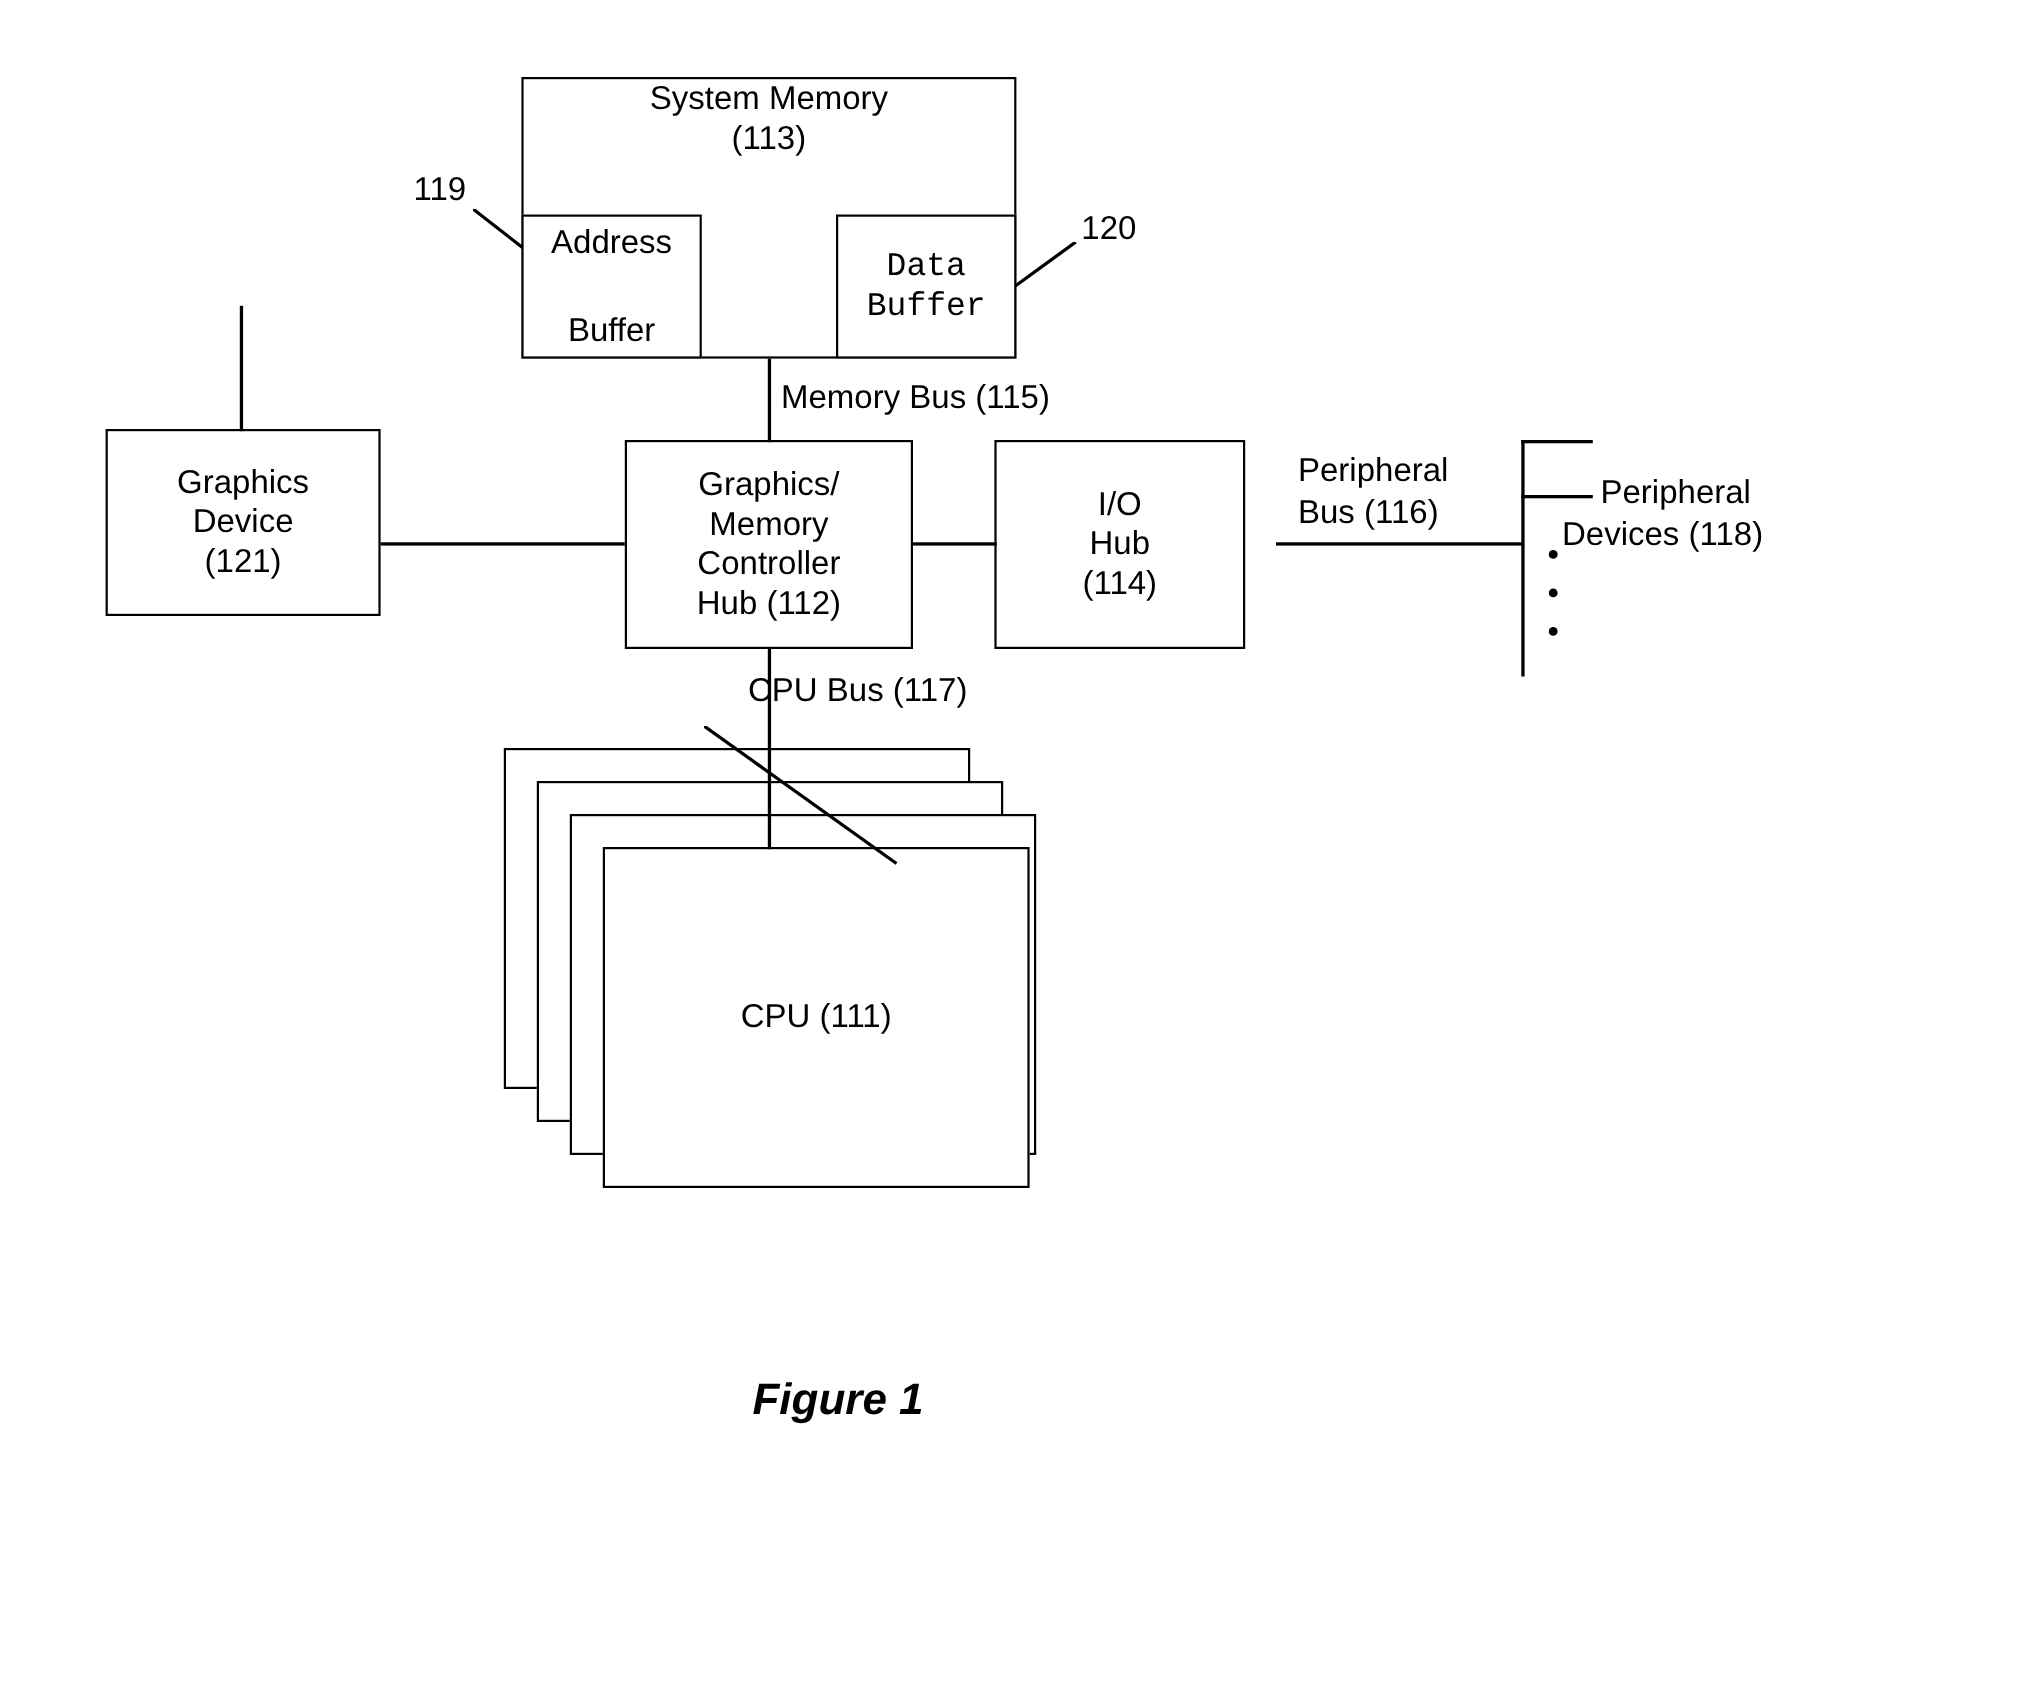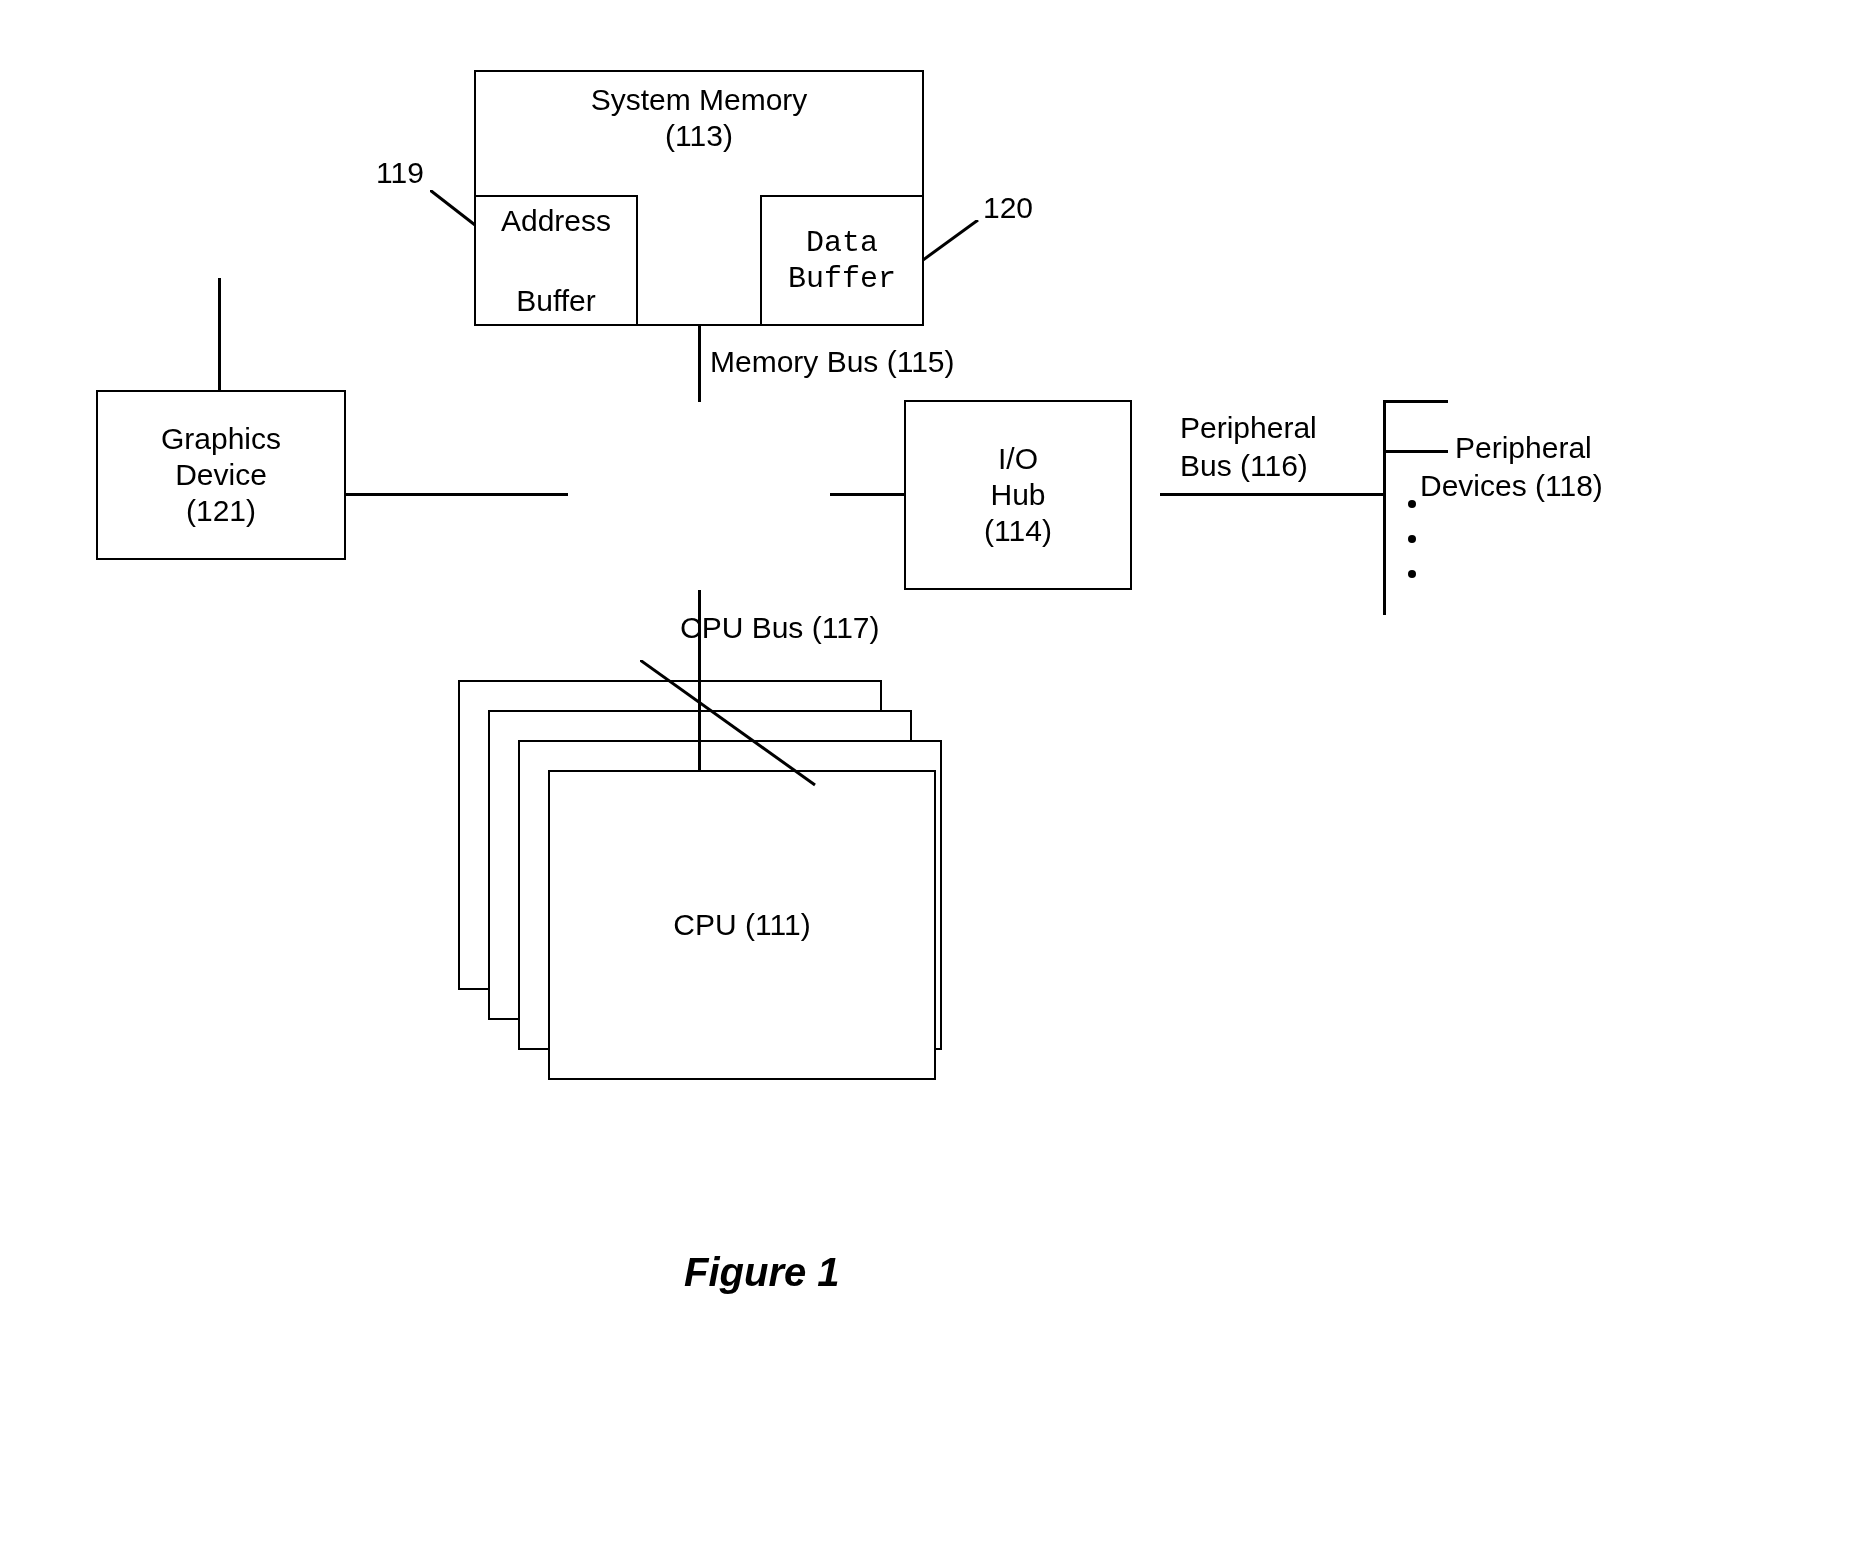"System Memory" div.box { padding-top: 10px -> 0 }
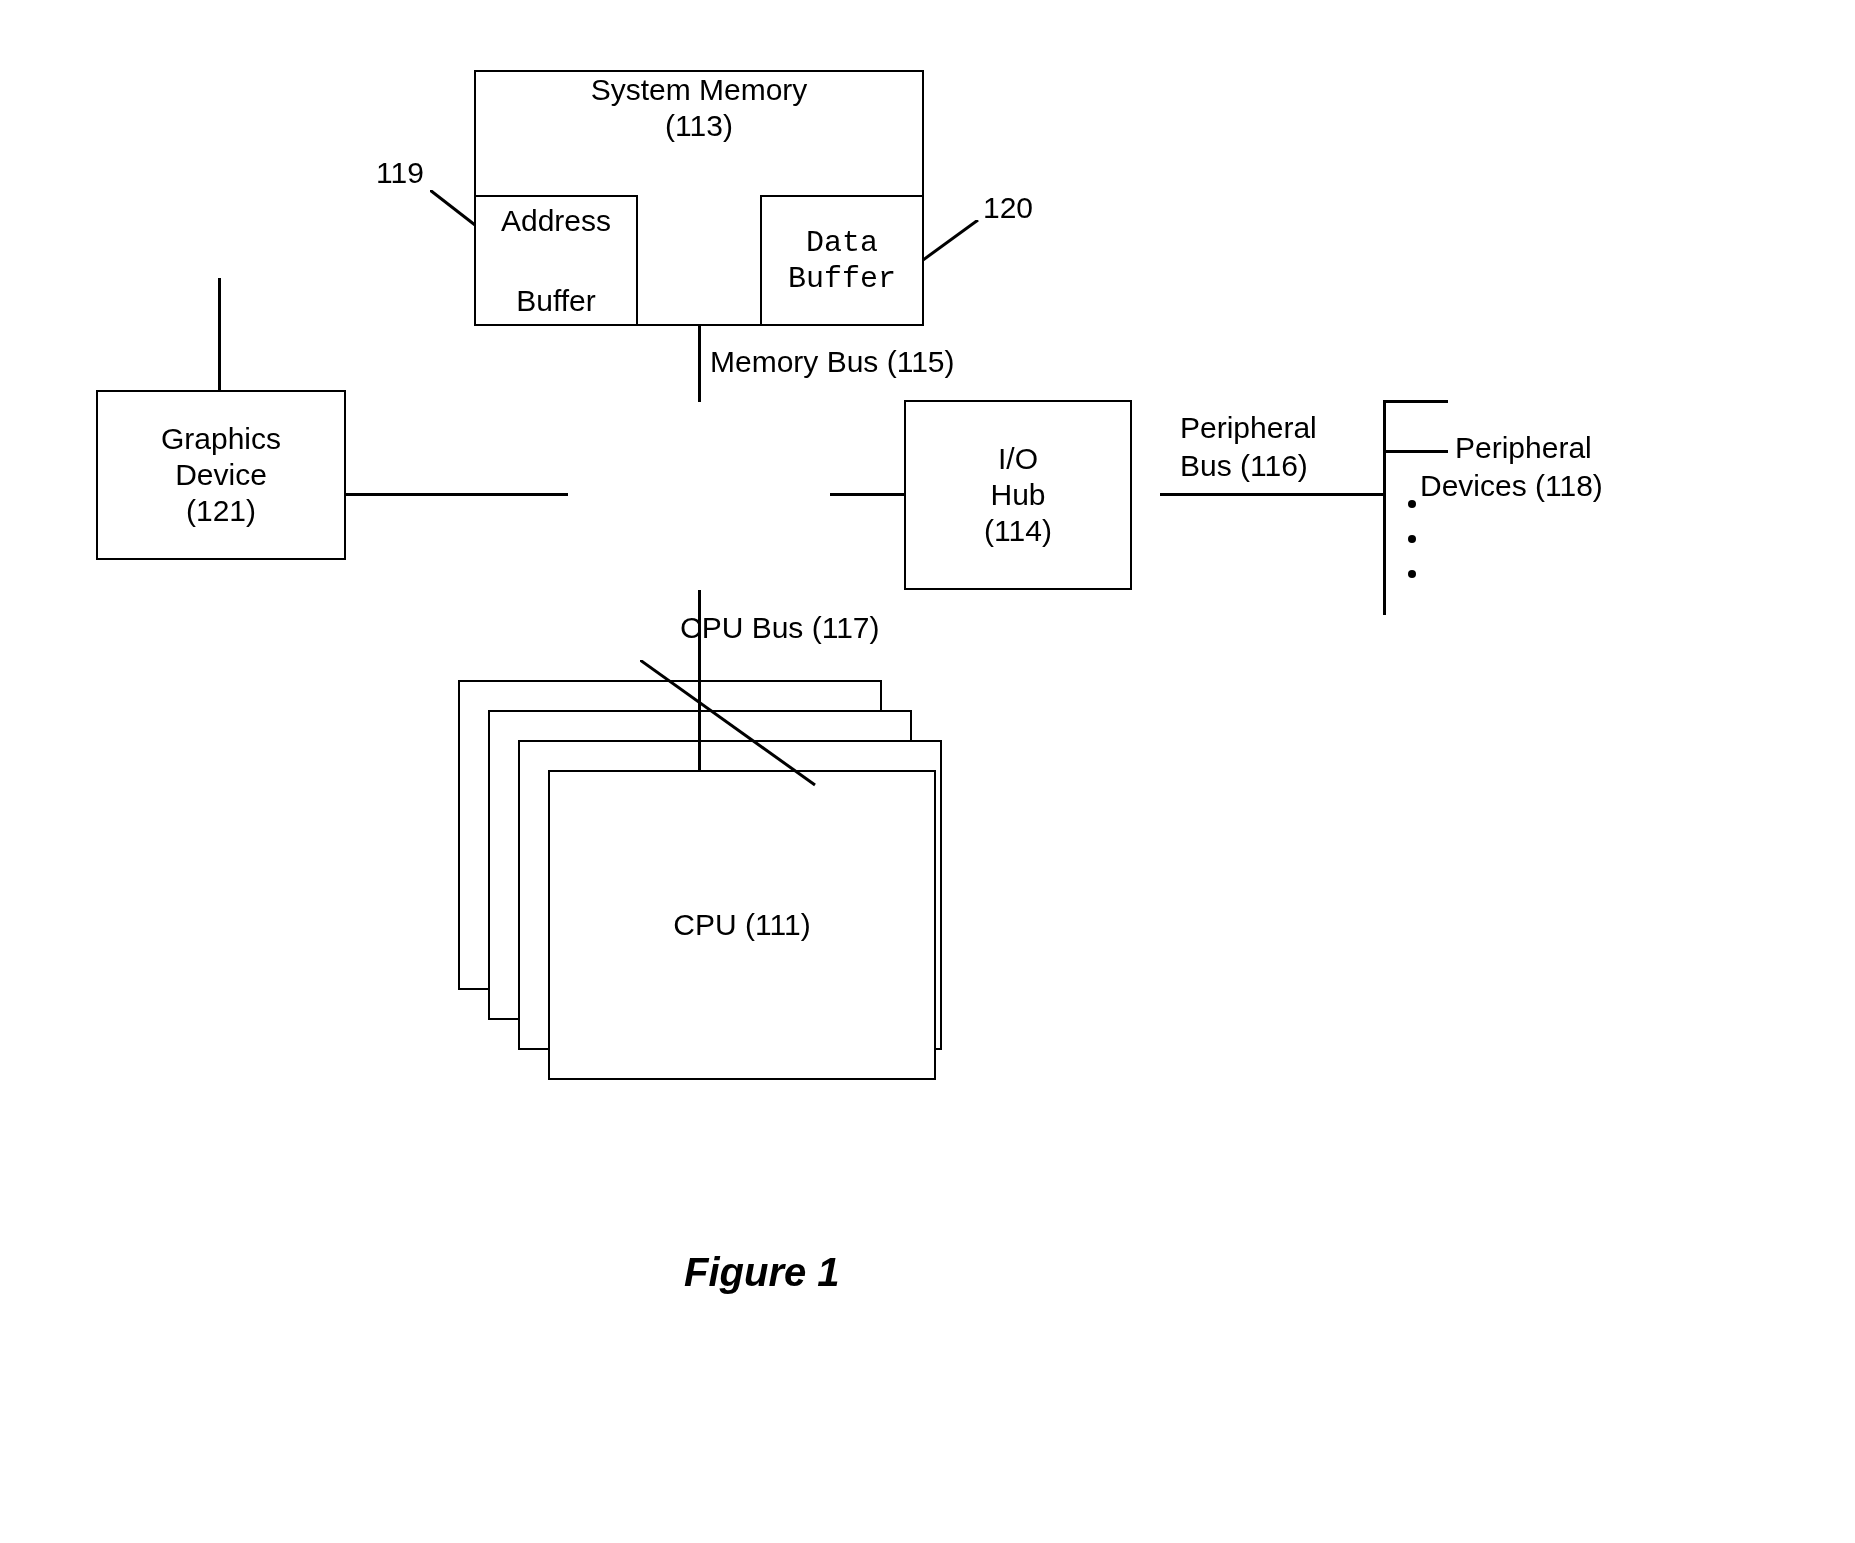"Graphics/" div.box { html: none -> <div> <span>Graphics/</span> <span>Memory</span> <span>Controller</span> <span>Hub (112)</span> </div> }
